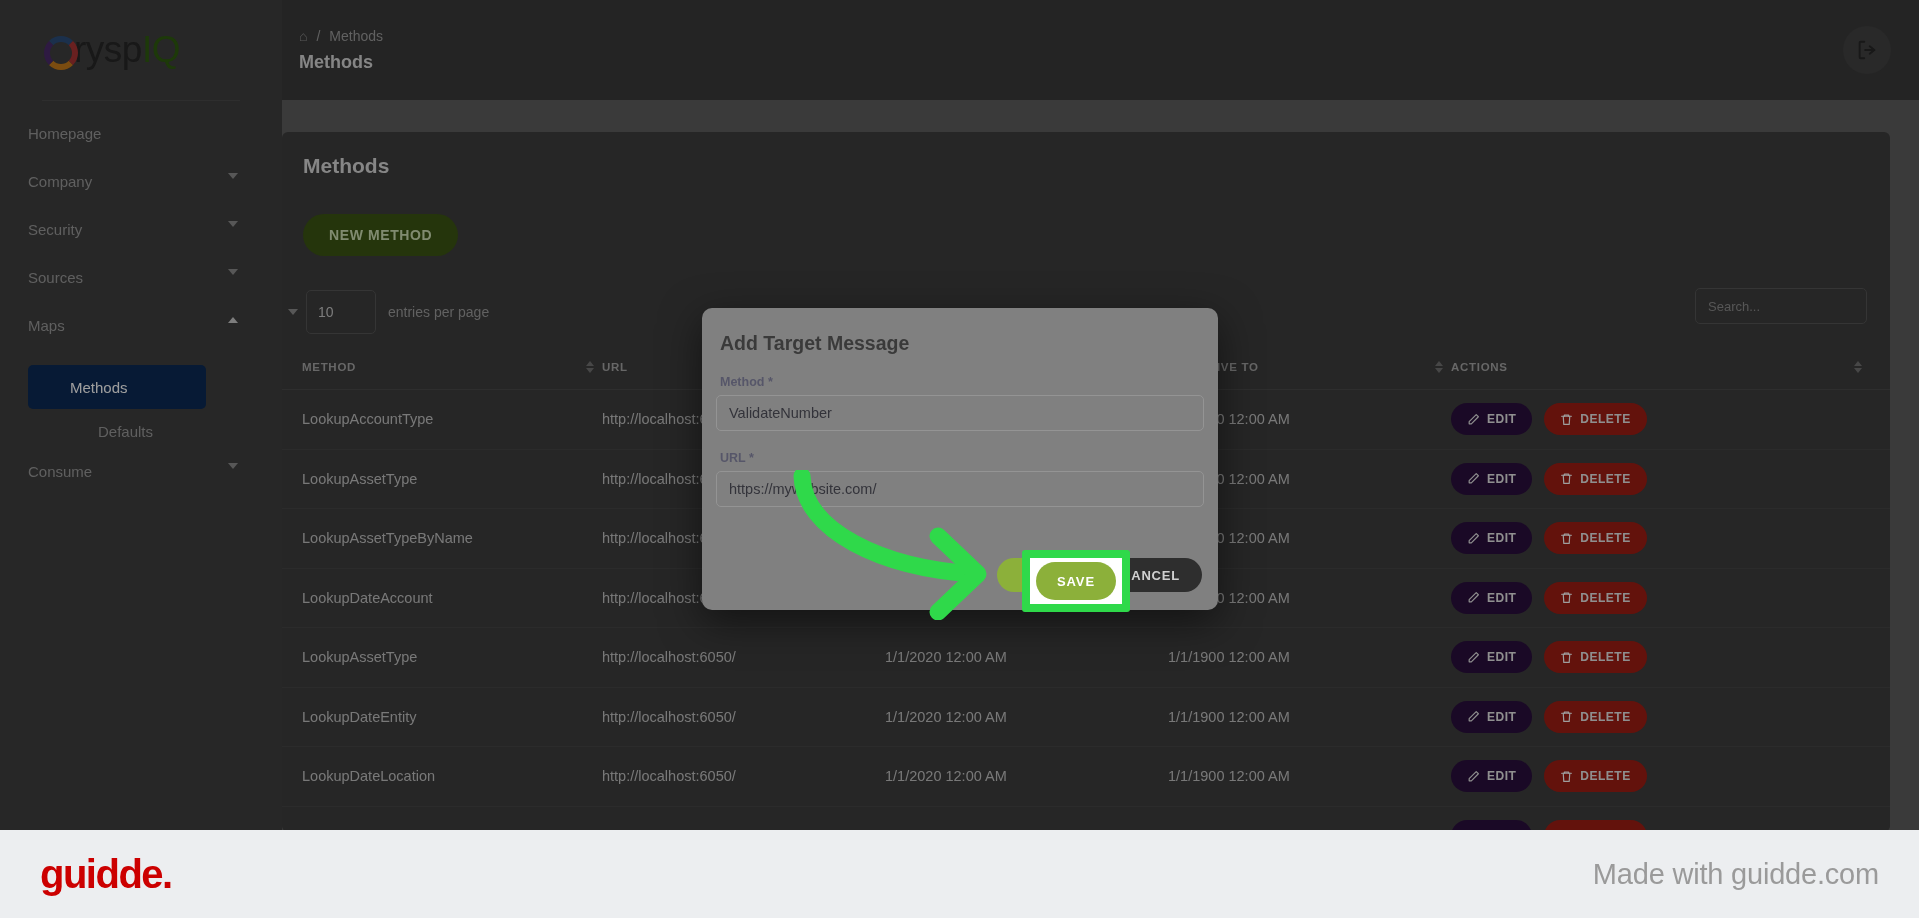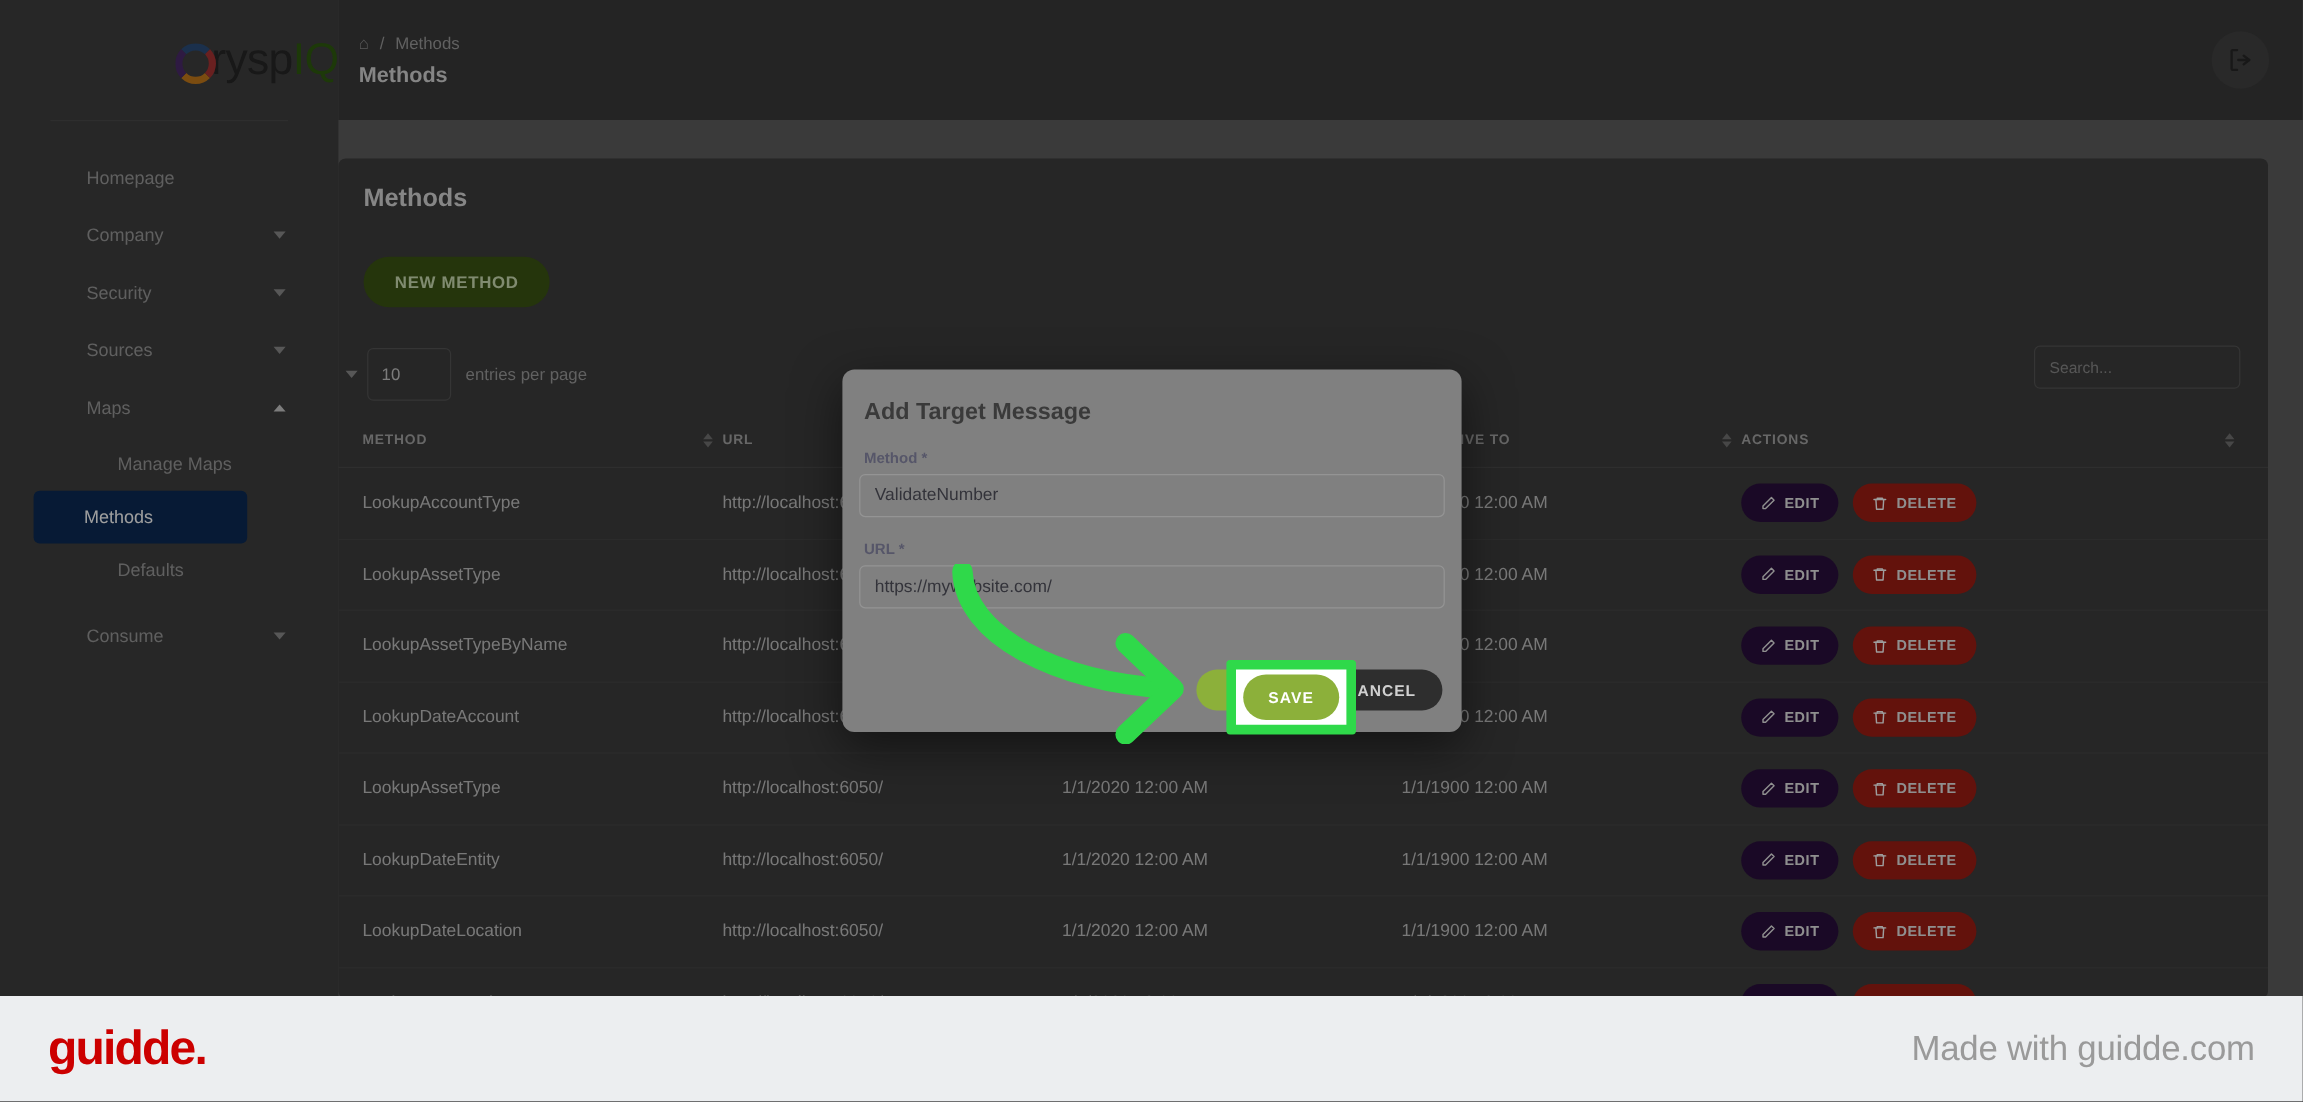"rysp" .logo-wrap { justify-content: flex-end -> none; padding-left: none -> 44px }
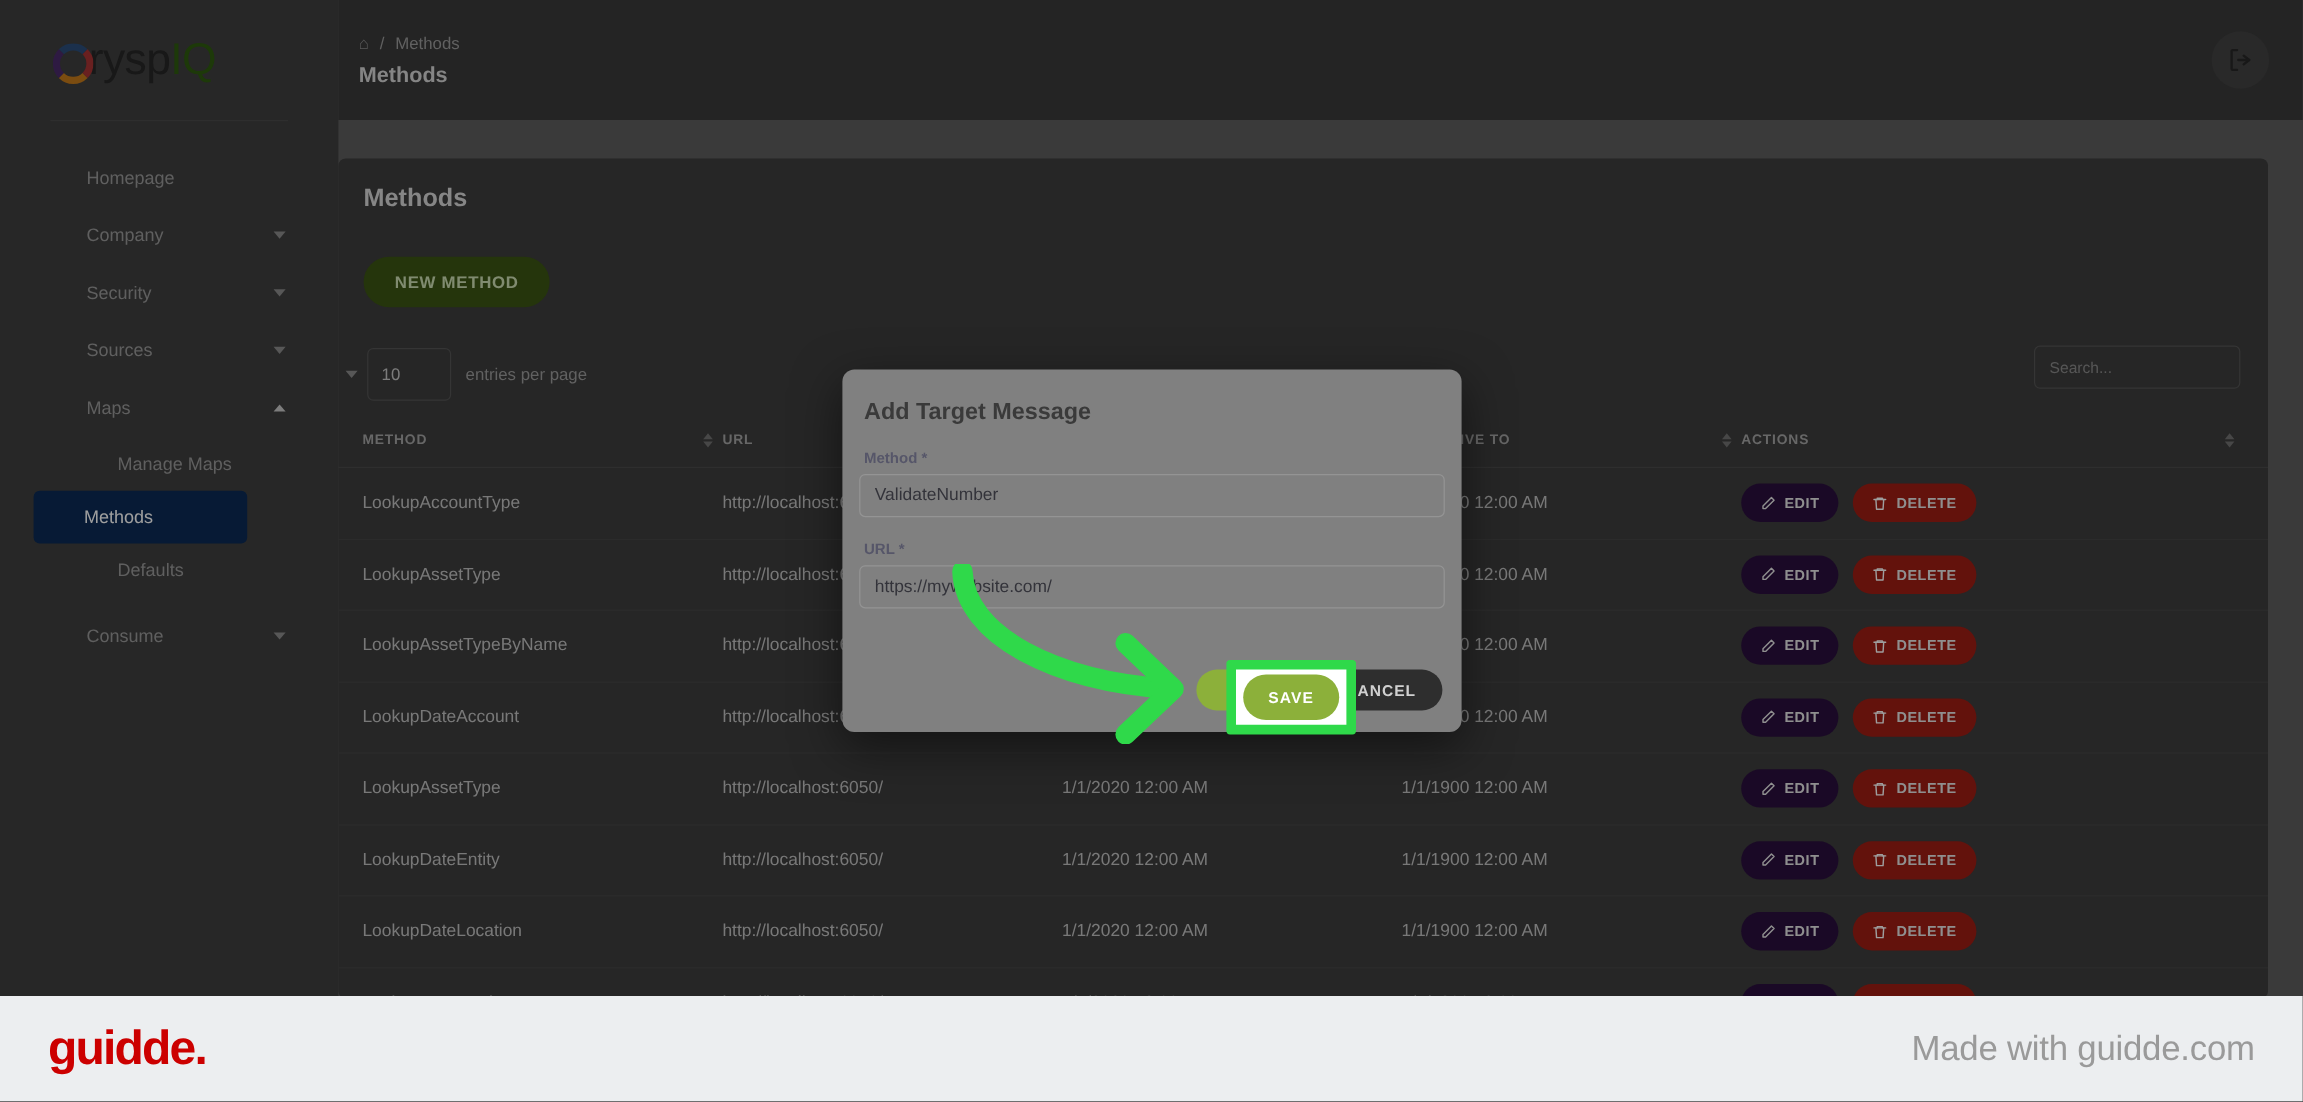"Homepage" .nav-item { align-items: center -> none; padding: 0 44px 0 72px -> 0 44px 0 28px }
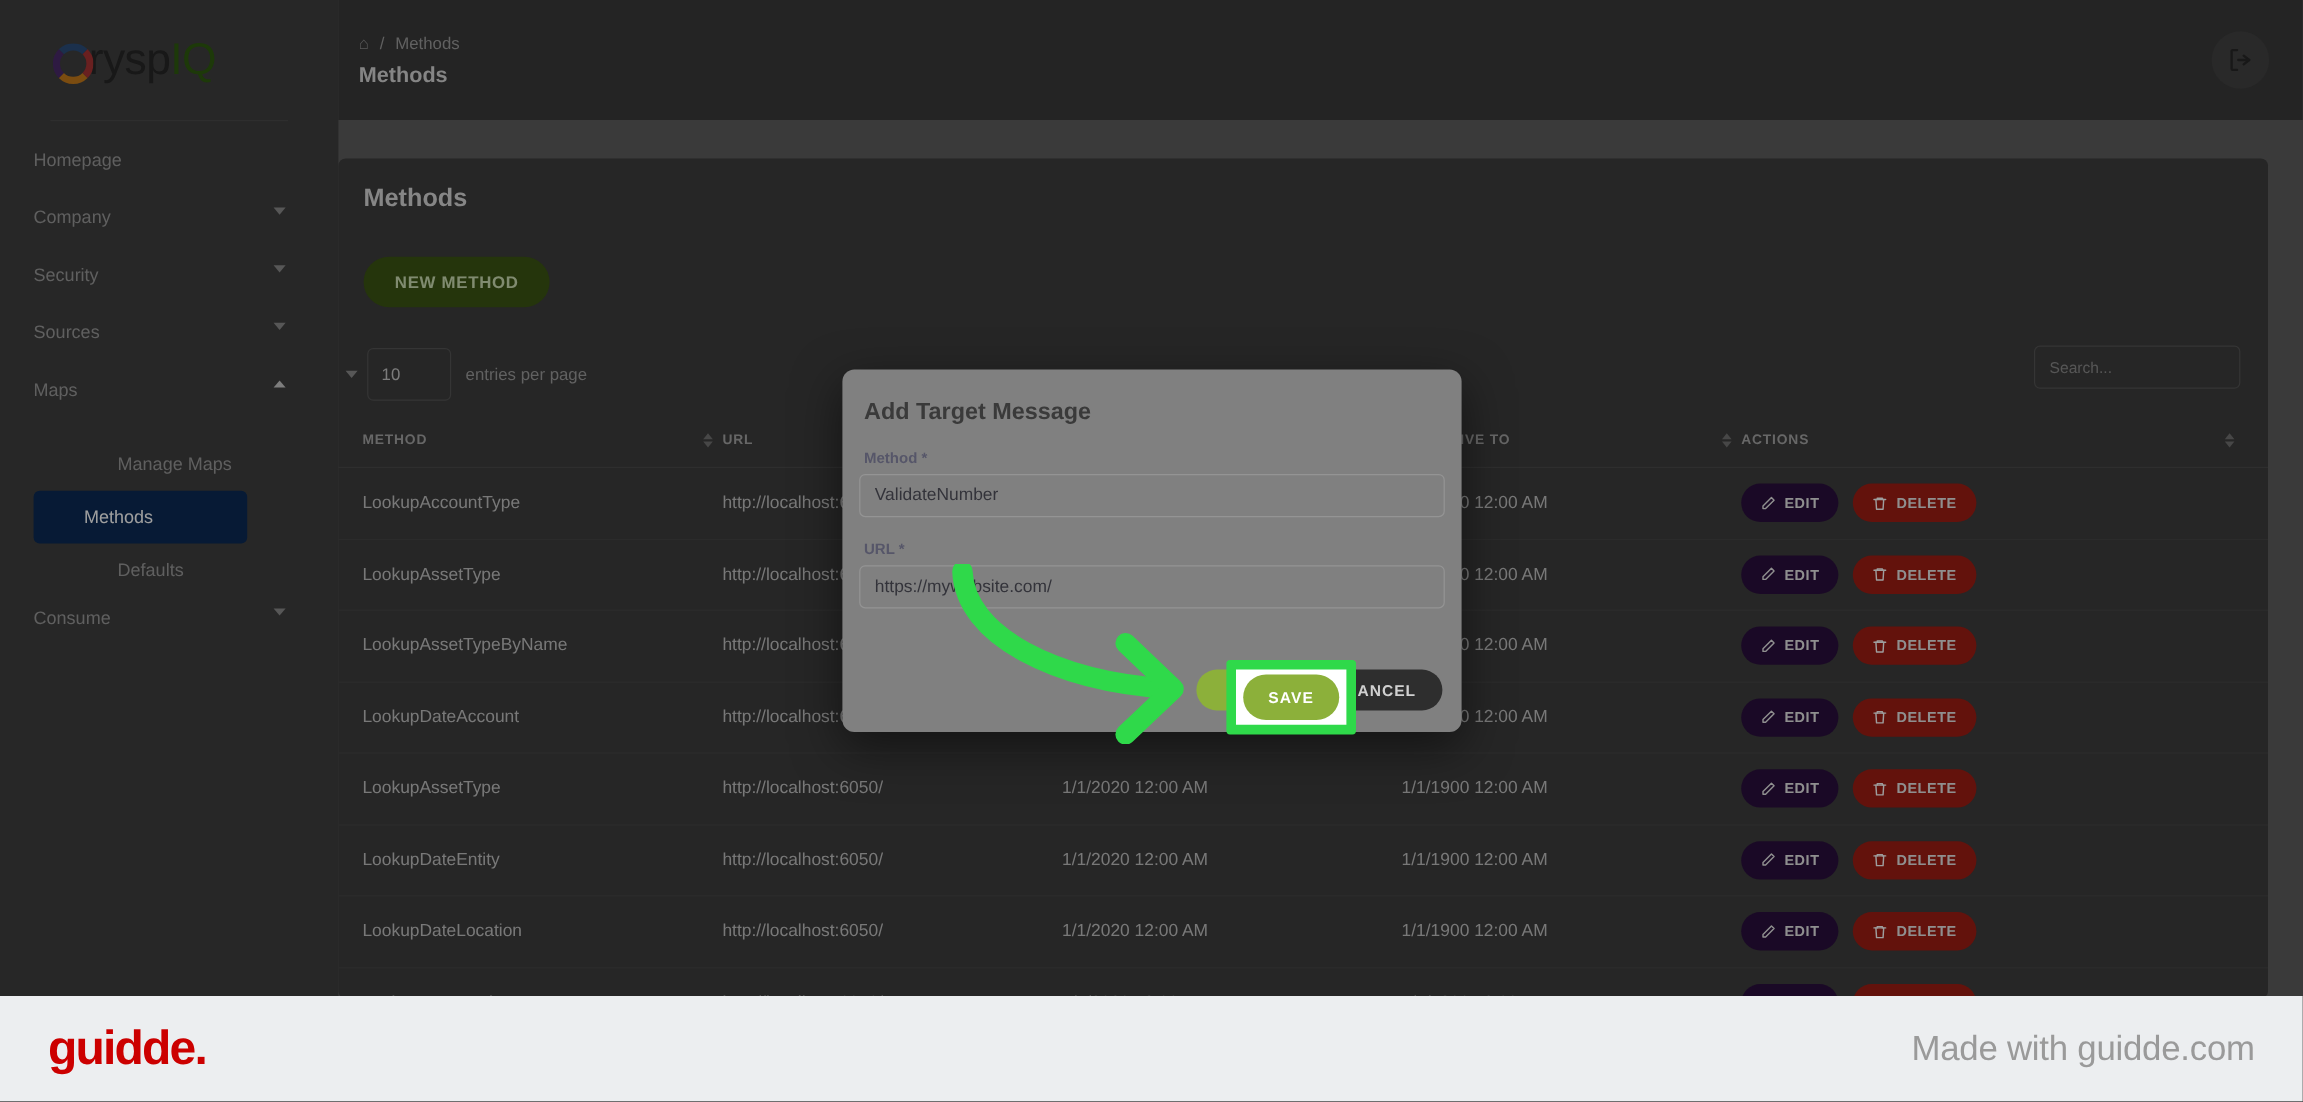"Manage Maps" div.nav-sub { html: <div> <span>Manage Maps</span> </div> -> none }
